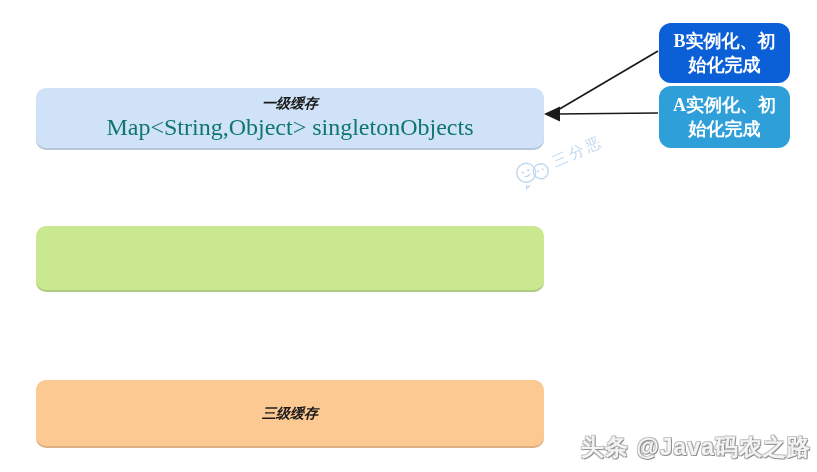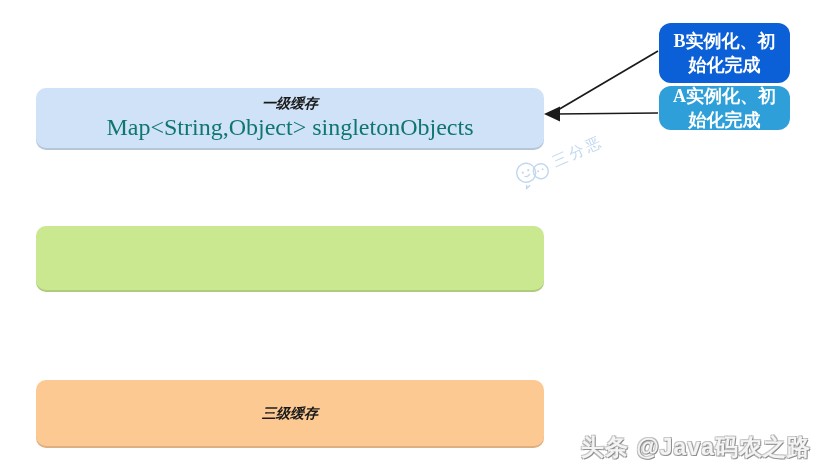"A实例化、初" .event-box.event-a { height: 44px -> 62px }
